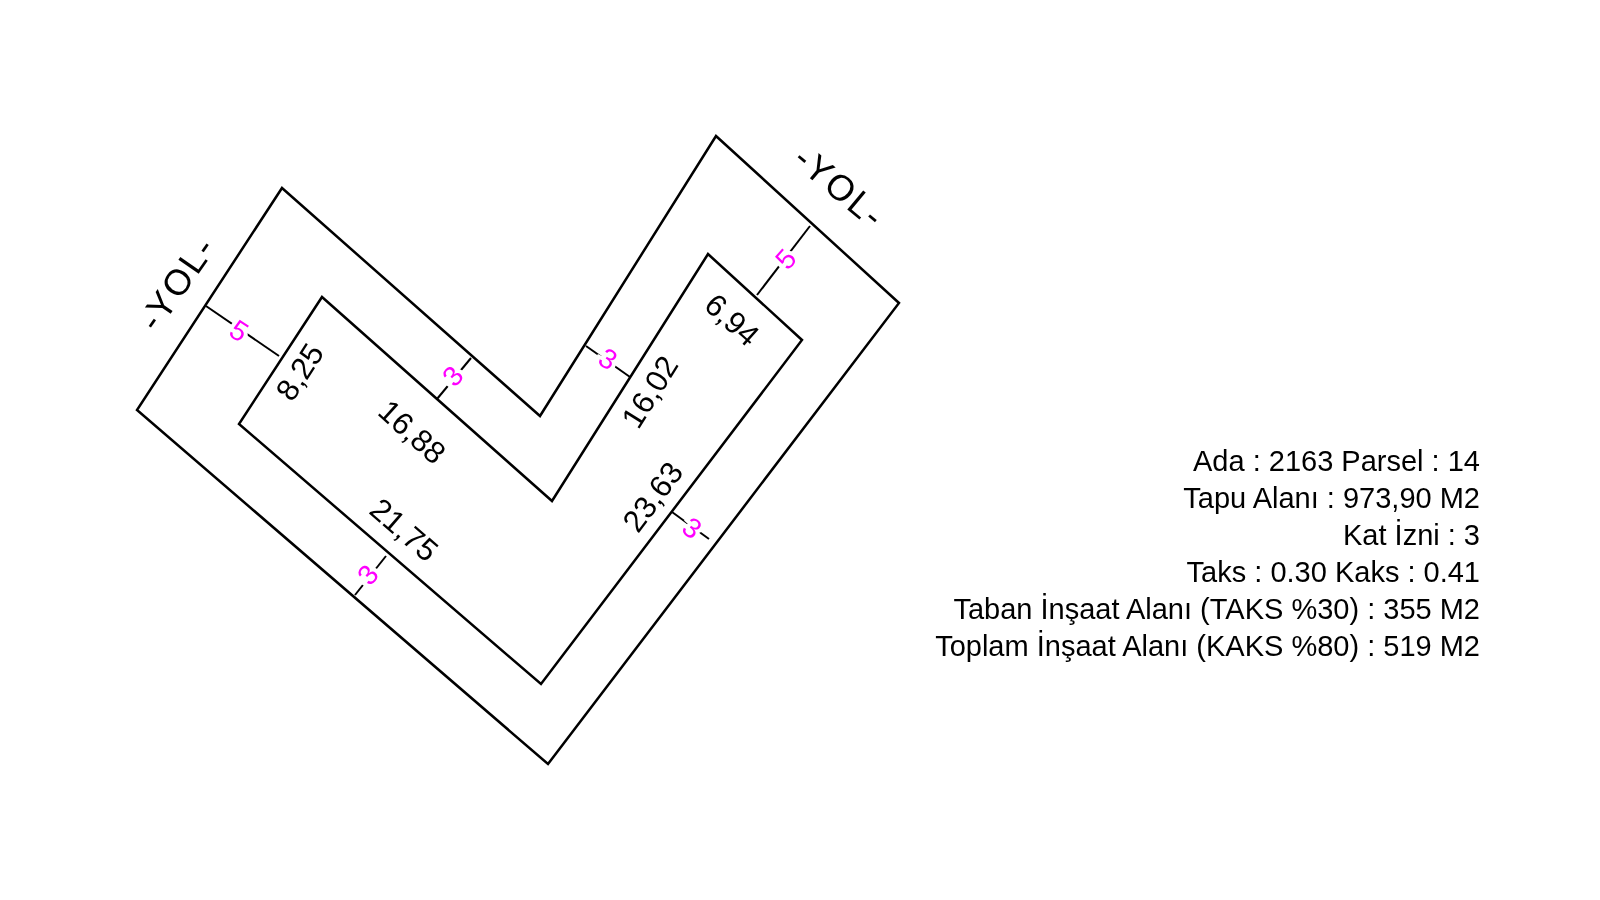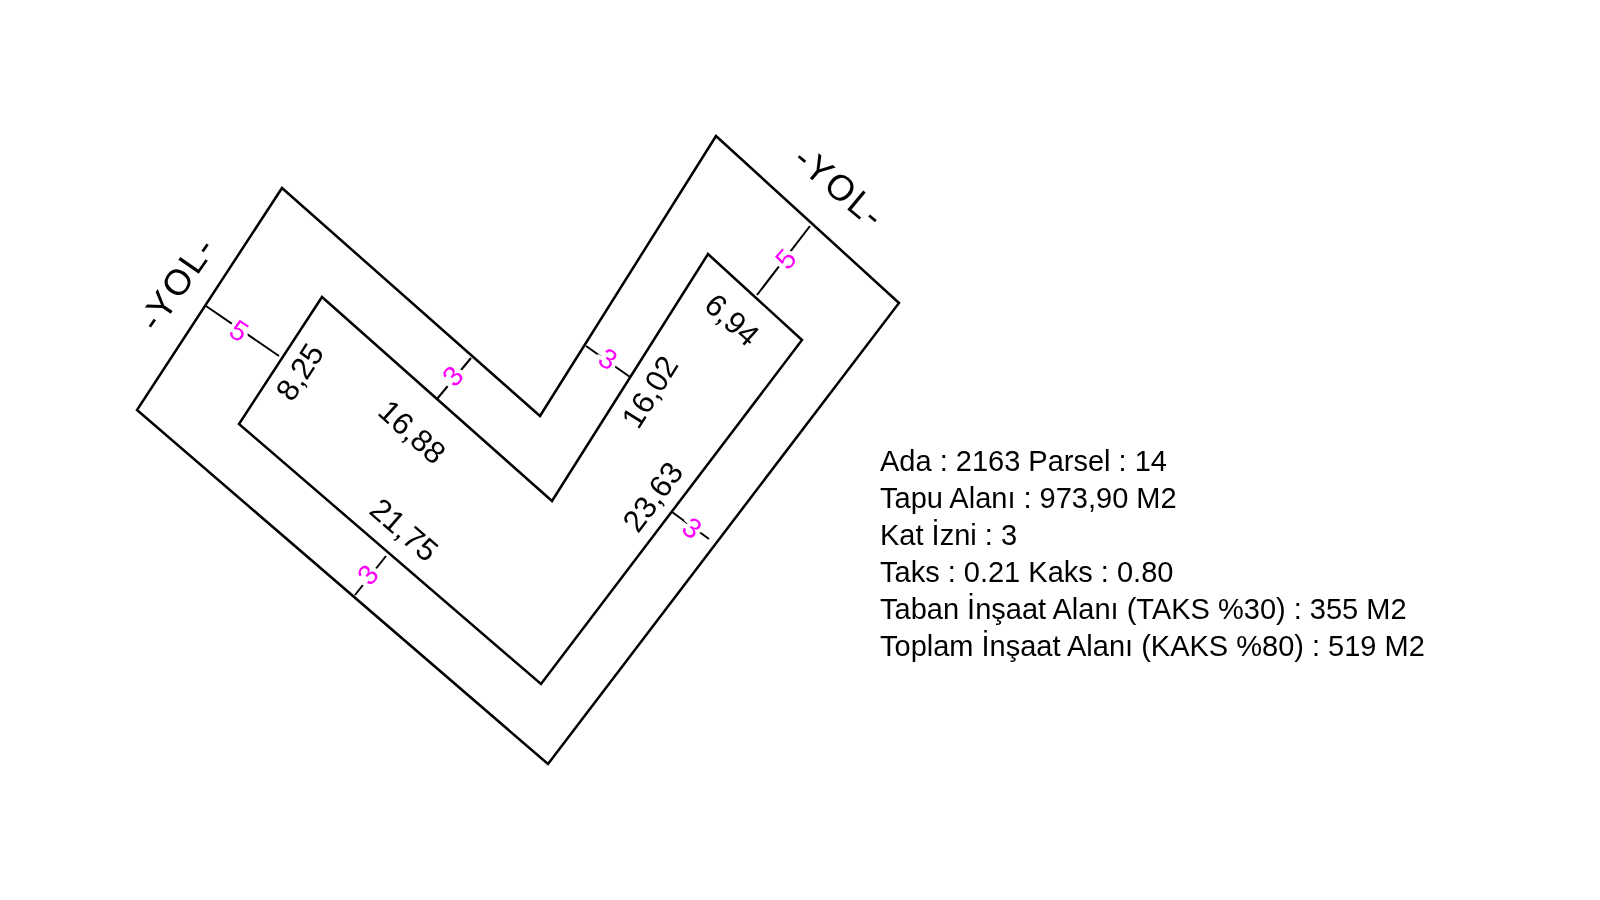"Ada : 2163 Parsel :" .info { text-align: left -> right }
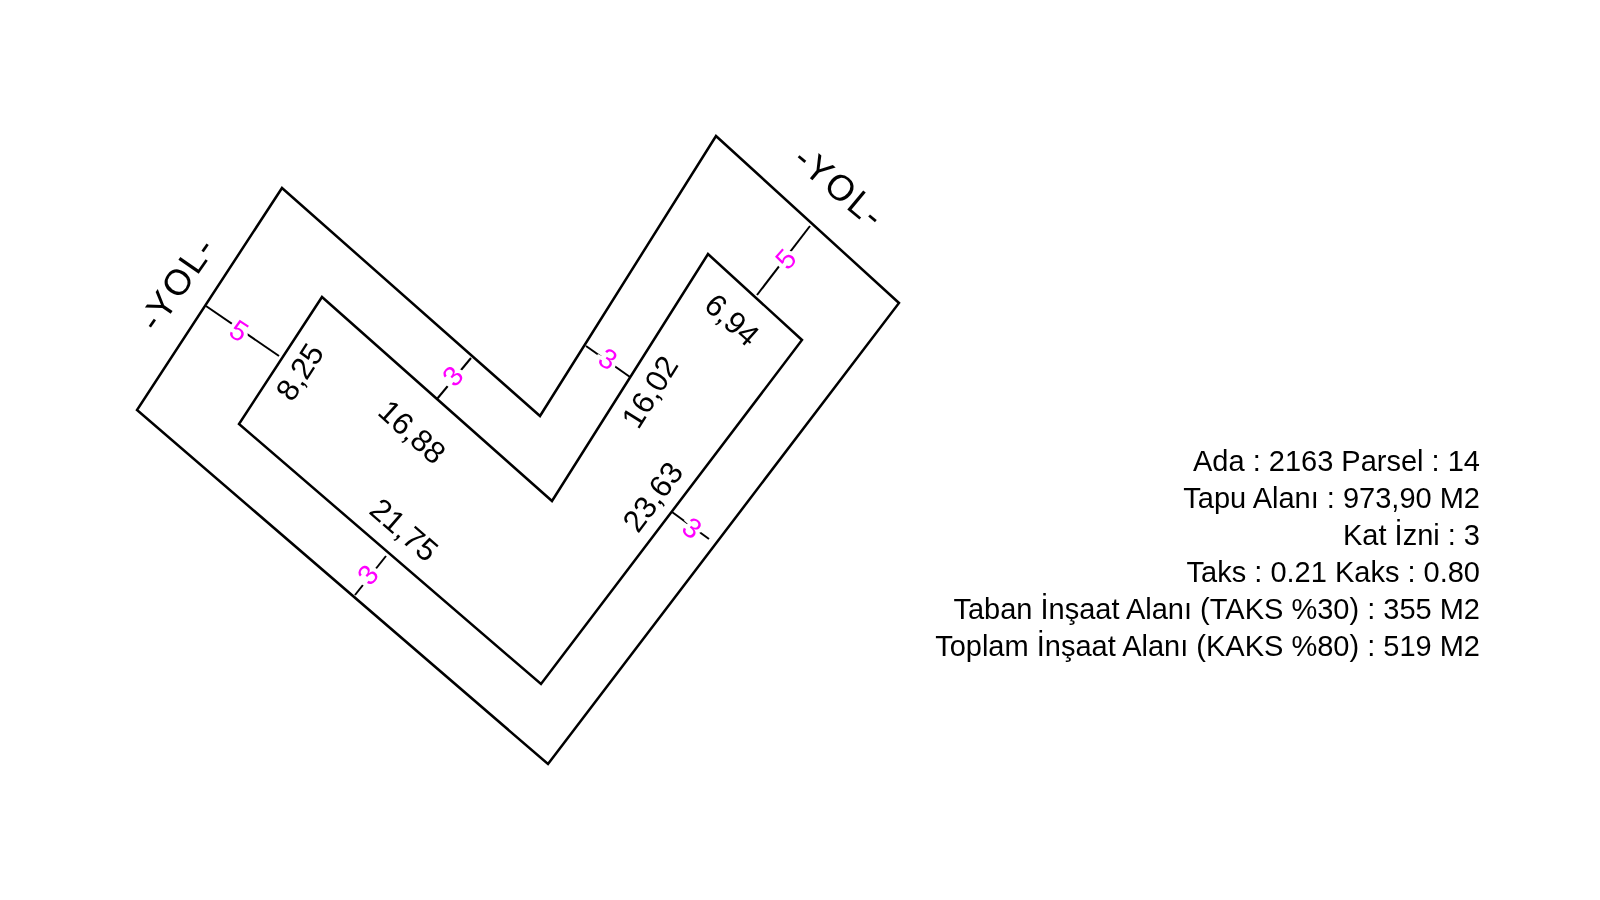"Taks : 0.21 Kaks :" div.info-line { text: 0.21 Kaks : 0.80 -> 0.30 Kaks : 0.41 }
